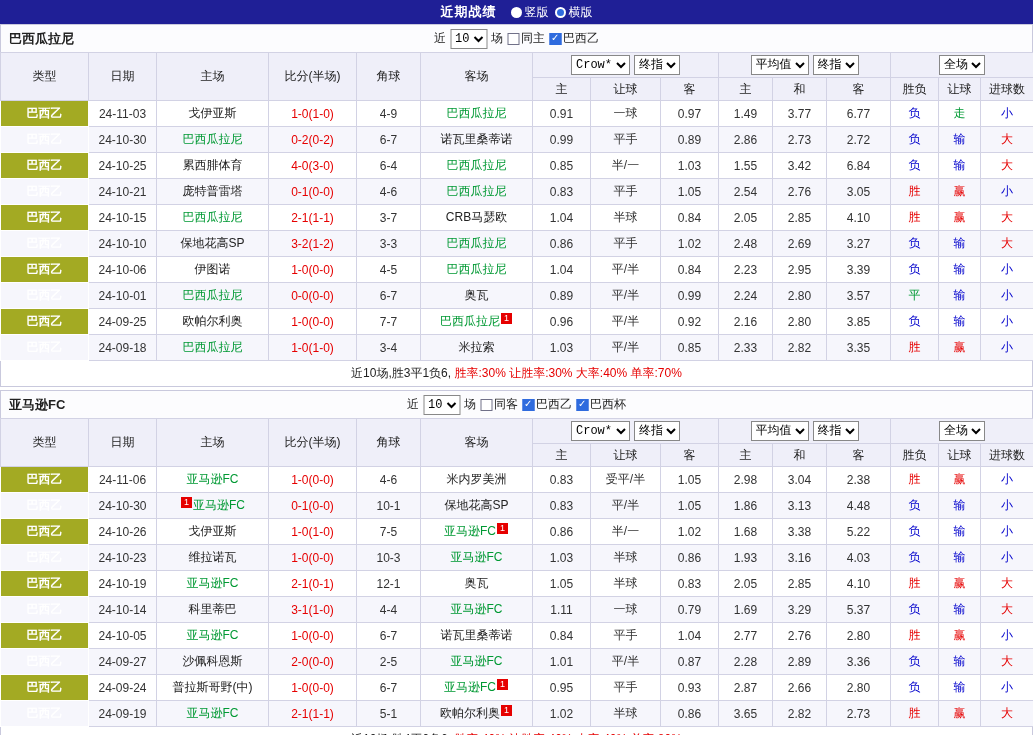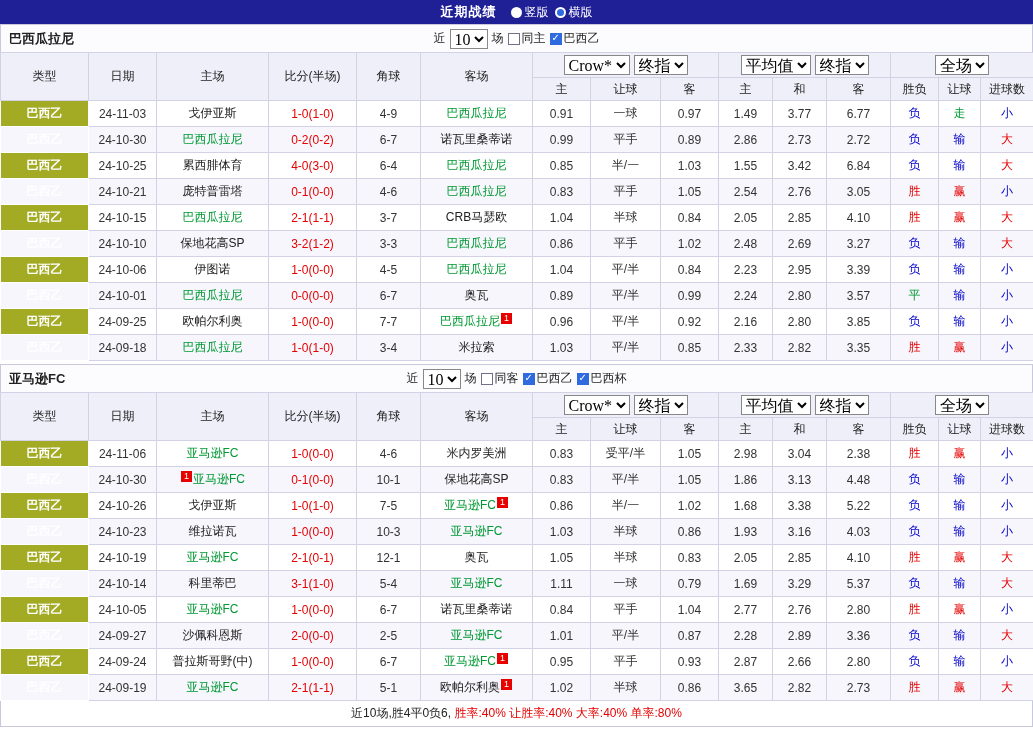"10" select { font-family: Liberation Serif, serif -> Liberation Mono, monospace; font-size: 16px -> 12px }
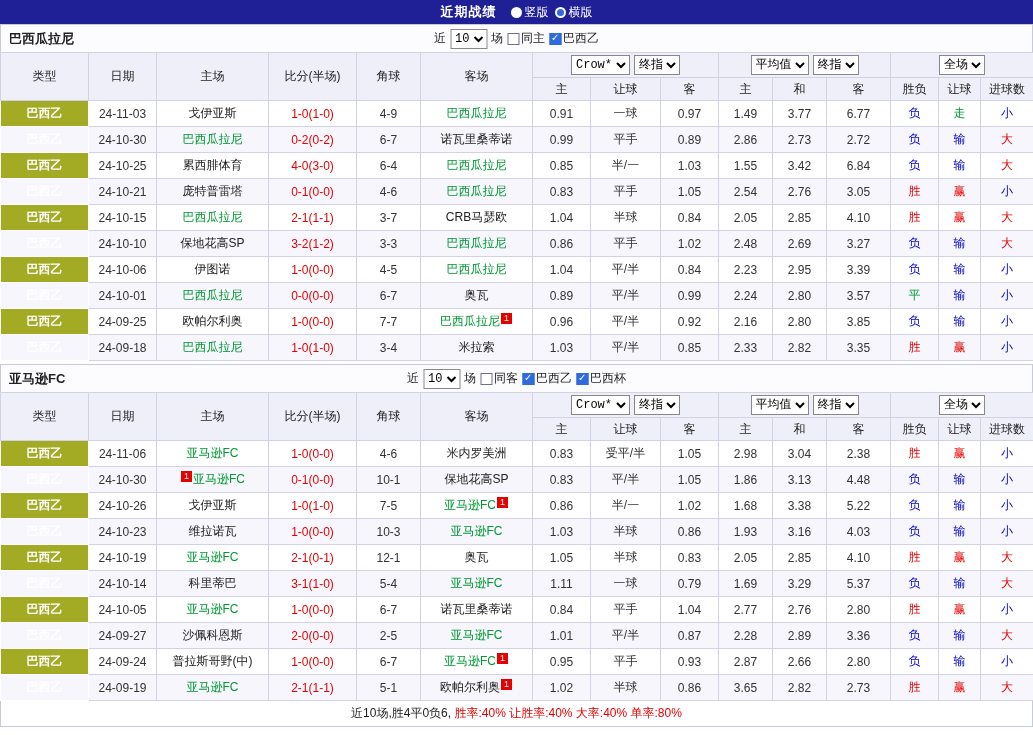"近10场,胜3平1负6, 胜率:30% 让胜率:30% 大率:40%" div.summary { html: none -> <div><span>近10场,胜3平1负6, </span><span>胜率:30% 让胜率:30% 大率:40% 单率:70%</span></div> }
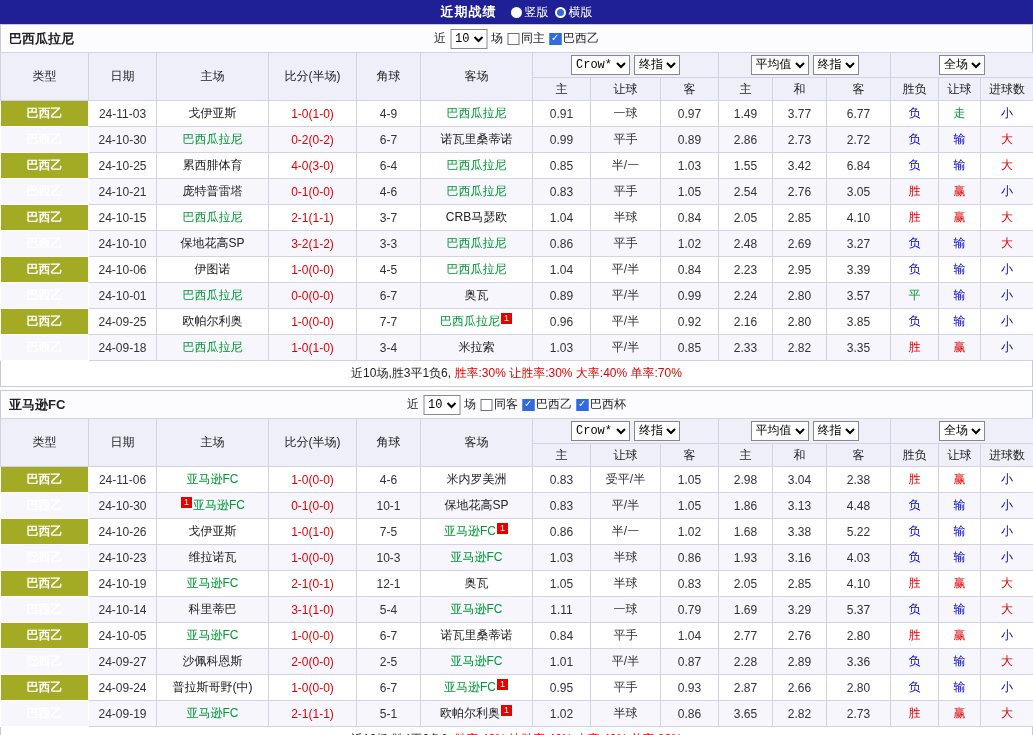"5-4" td.corner { text: 5-4 -> 4-4 }
